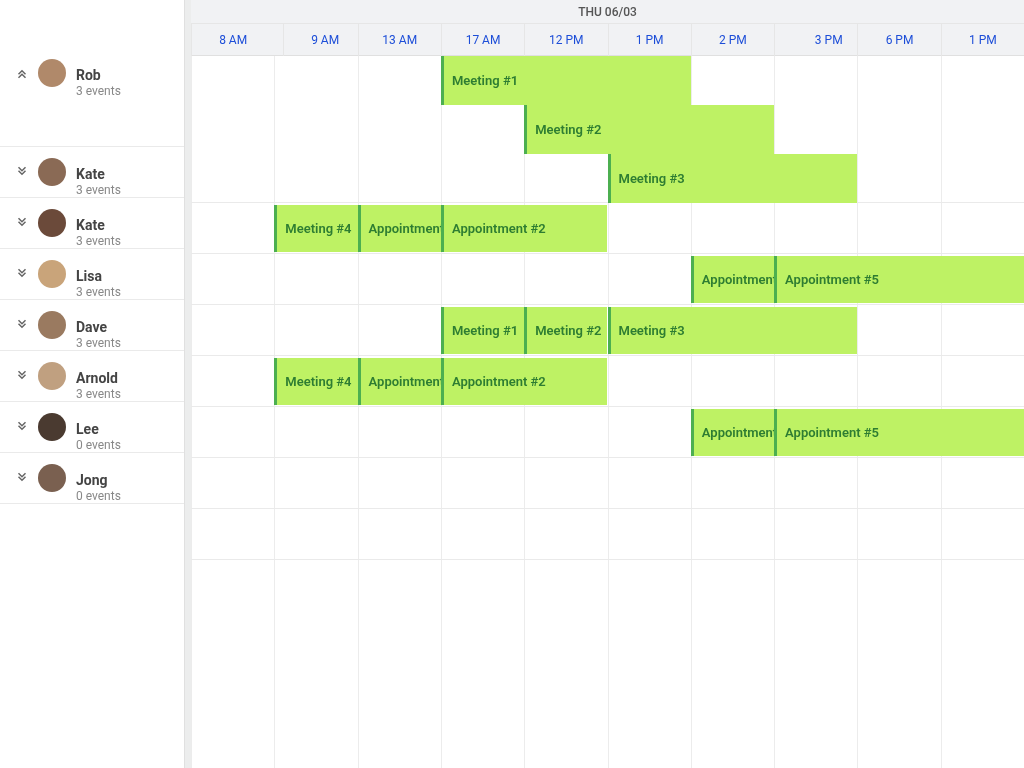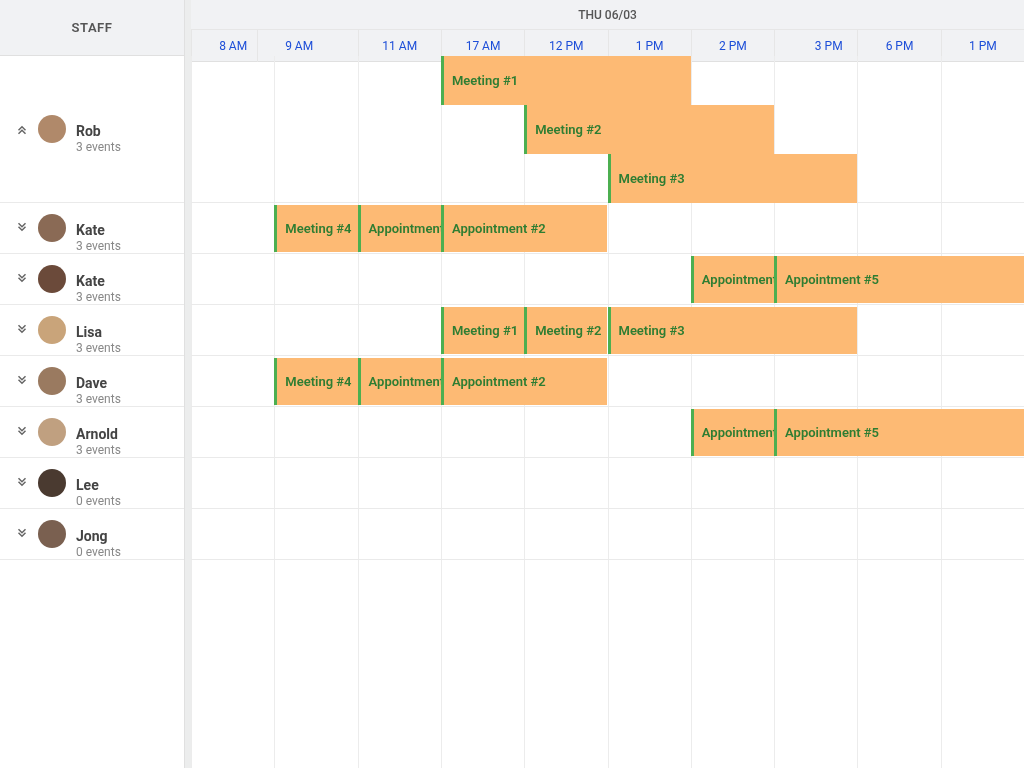"THU 06/03" .date-header { height: 30px -> 24px }
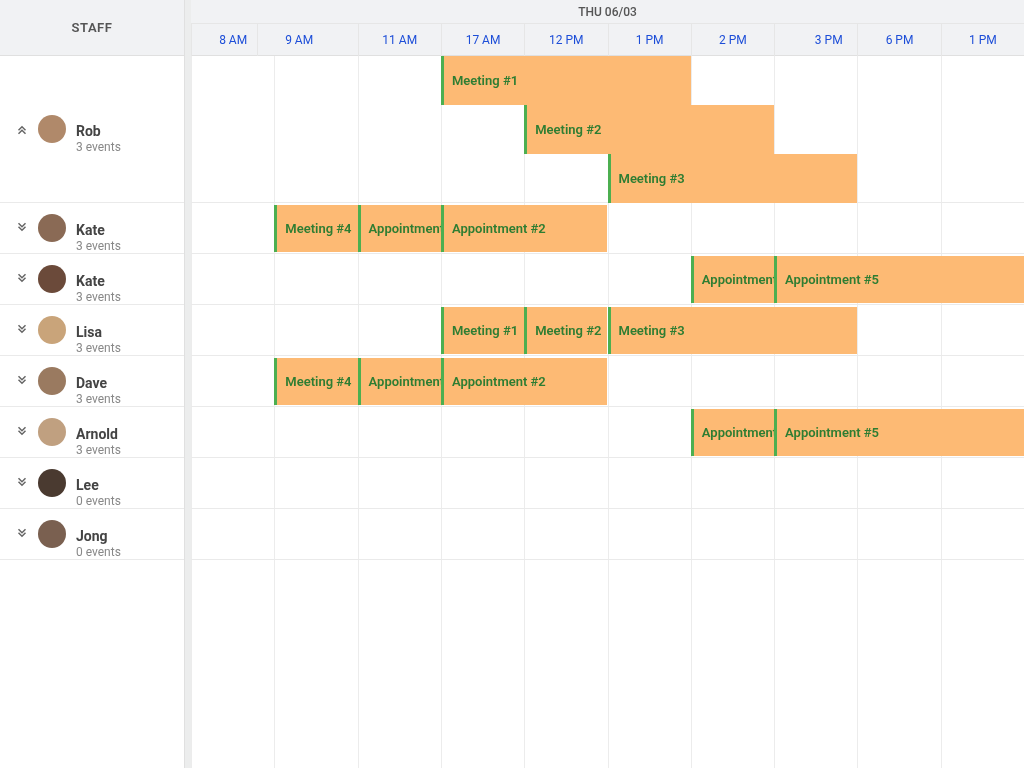"STAFF" div.sidebar-header { html: <div>STAFF</div> -> none }
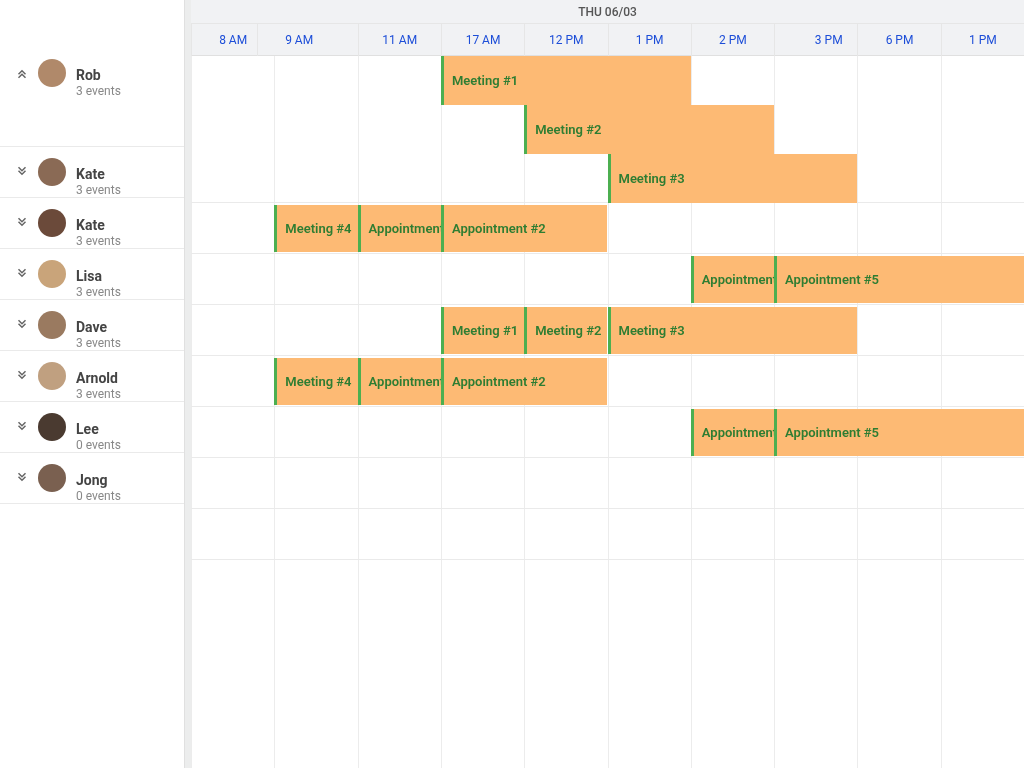"9 AM" div.hour-cell { left: 66px -> 92px }
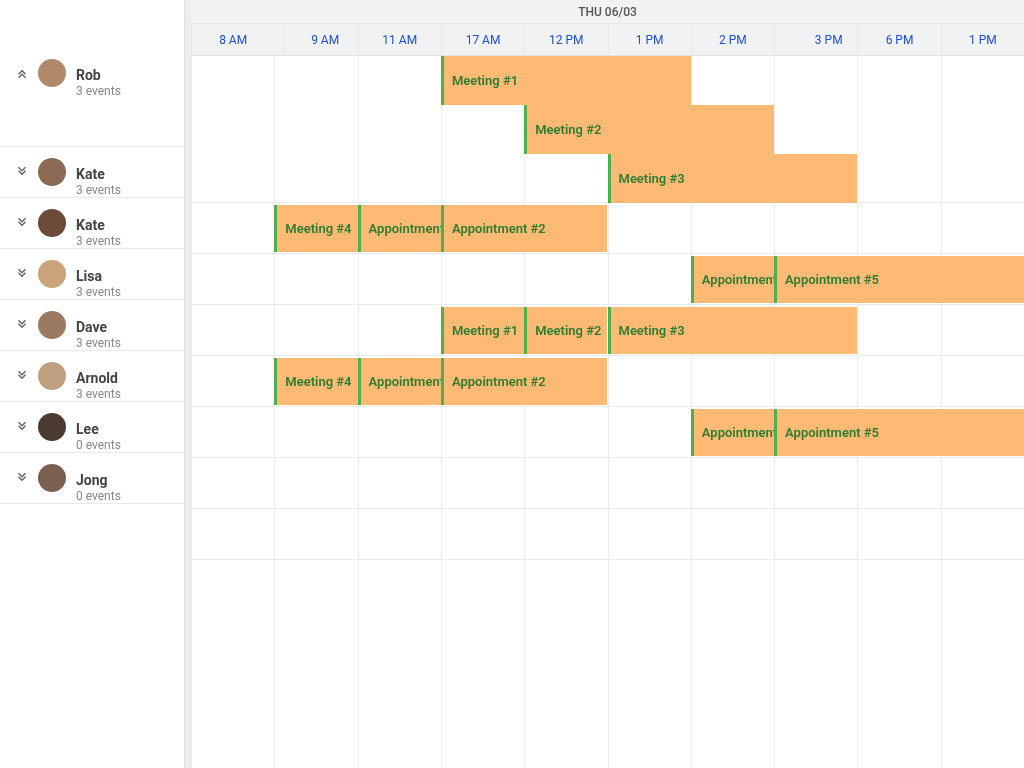"11 AM" div.hour-cell { text: 11 -> 13 }
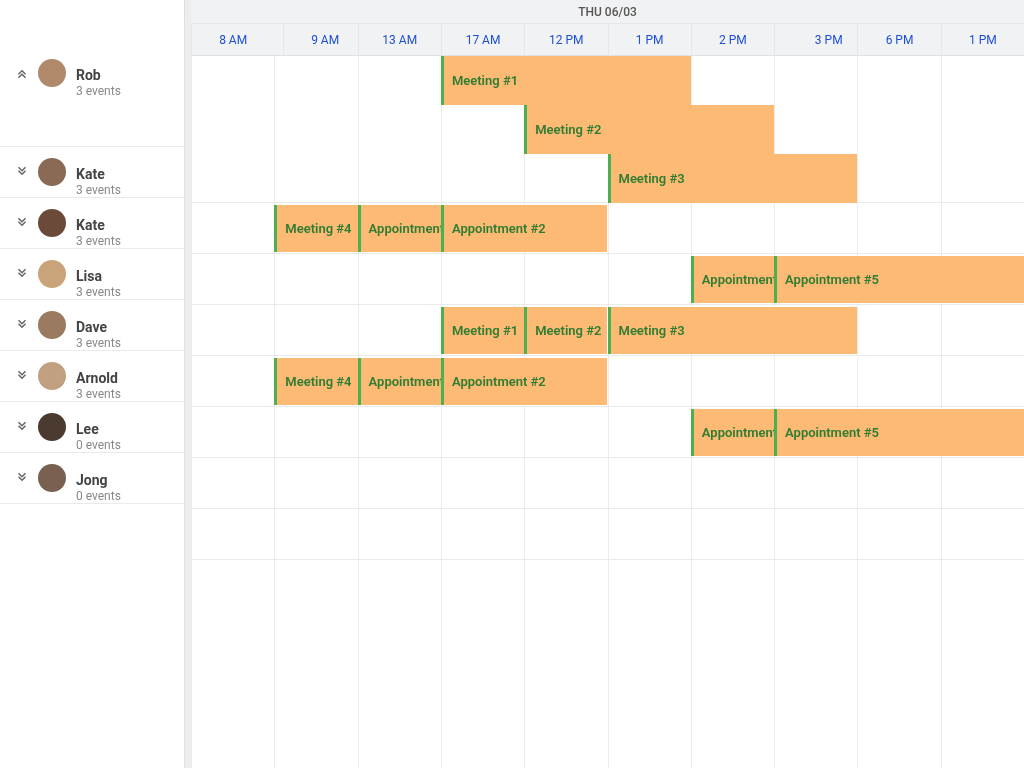"Meeting #1" .event { background: #fdba74 -> #bef264 }
